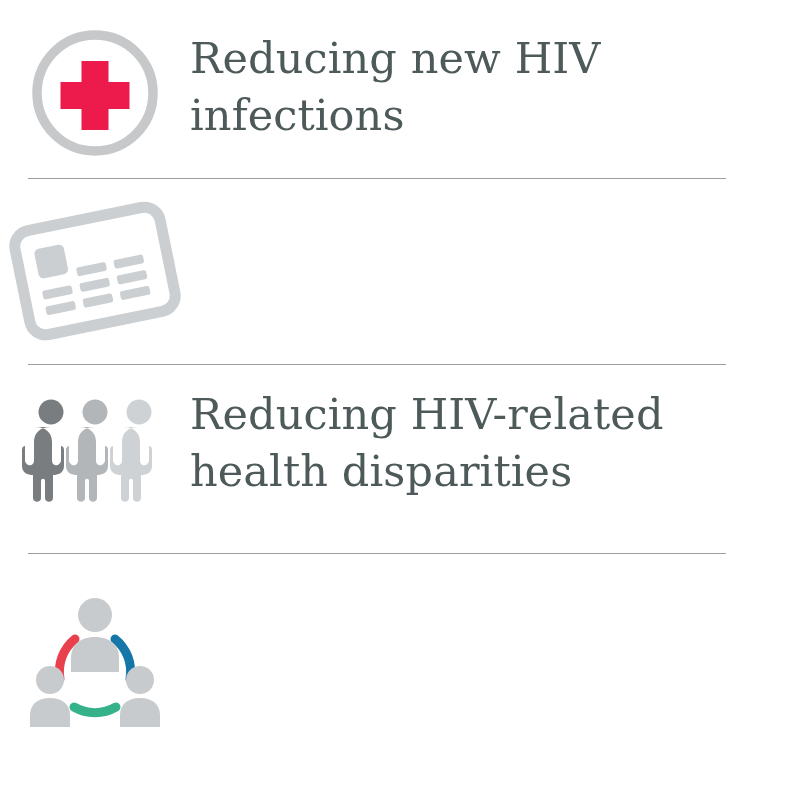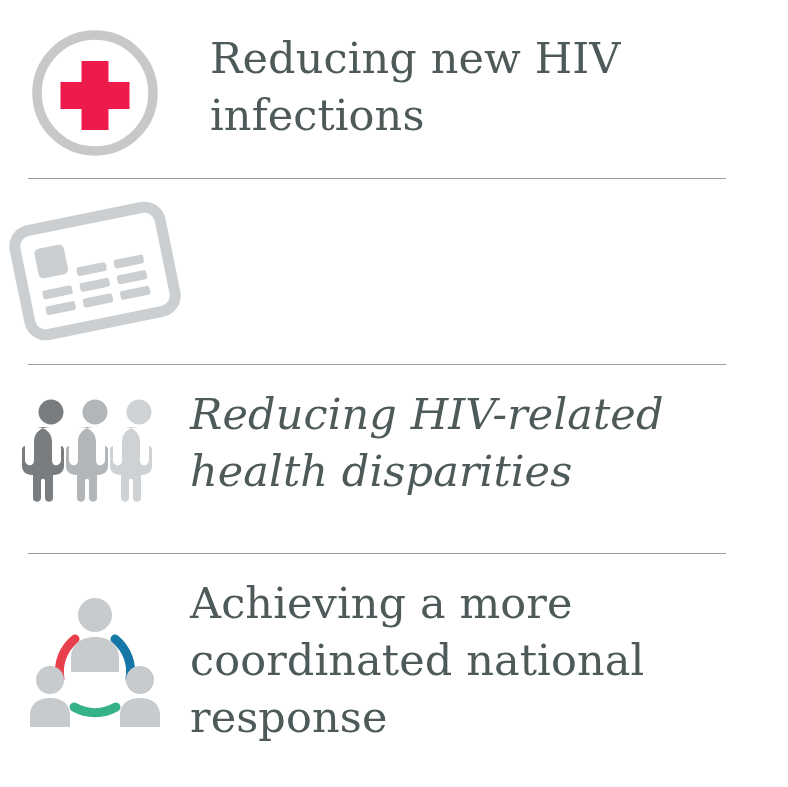"Reducing new HIV infections" .row-1 .goal-text { margin-left: 20px -> none }
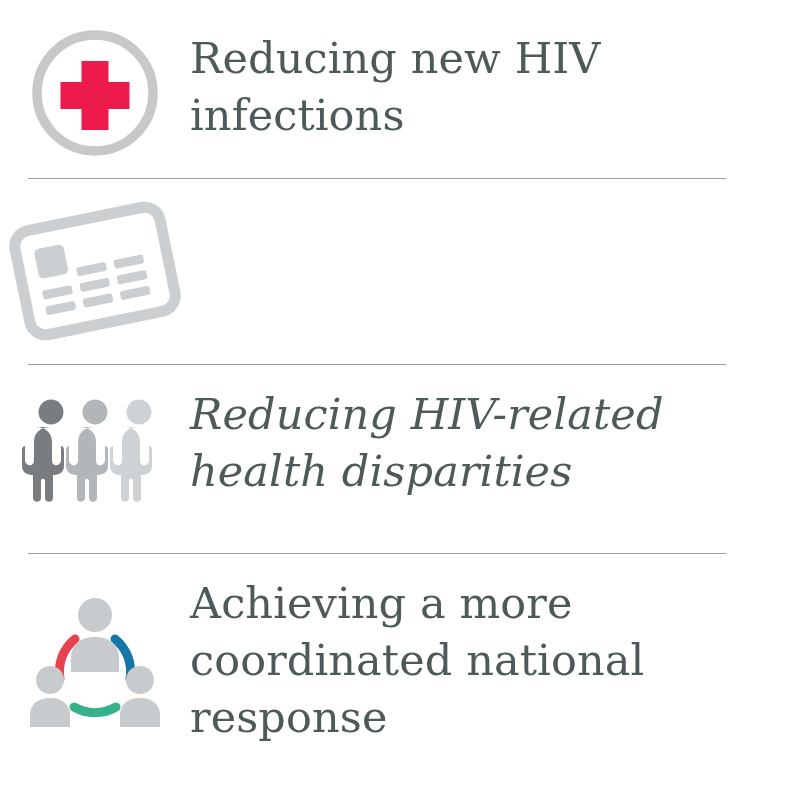"Reducing HIV-related health disparities" .row-3 { font-style: italic -> none }
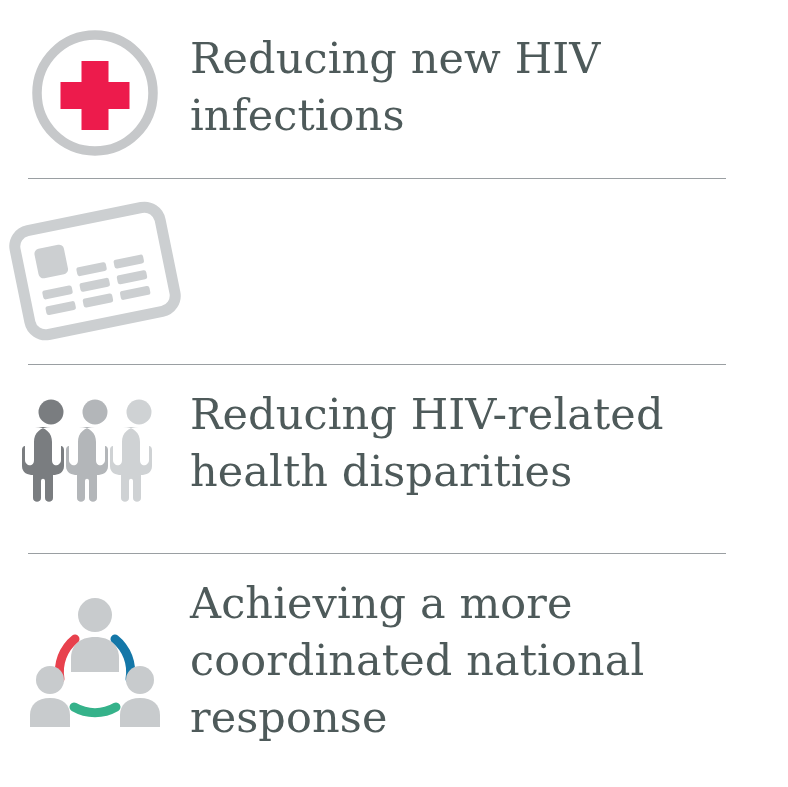"Achieving a more coordinated national" div.goal-text { html: <div>Achieving a more coordinated national response</div> -> none }
